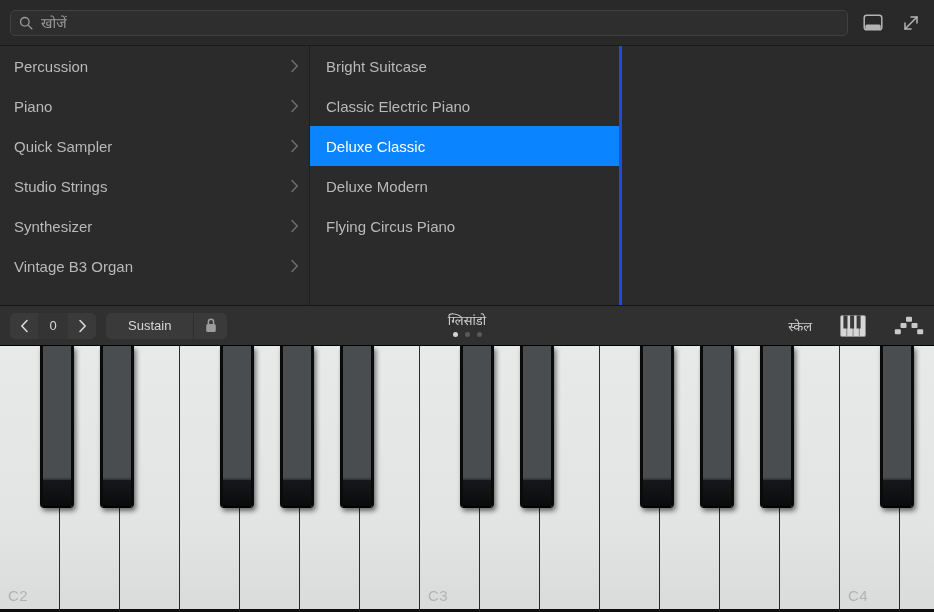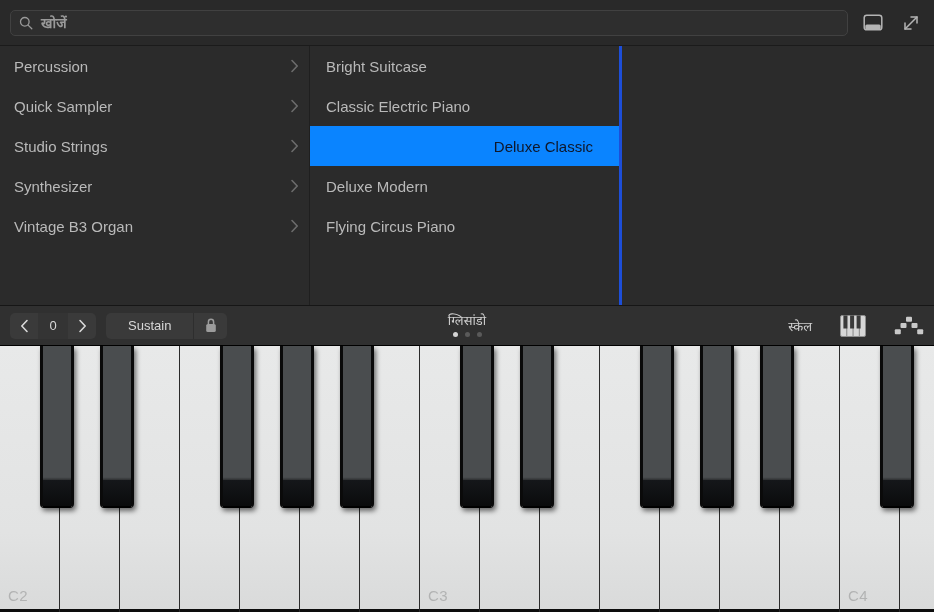"खोजें" .header { font-weight: bold -> none }
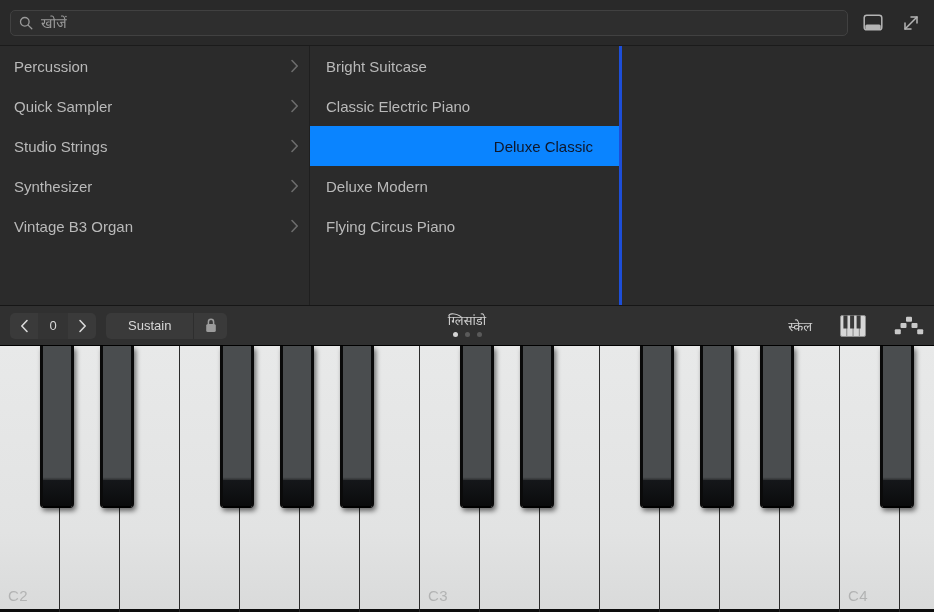"Piano" div.row { html: none -> <div> <span>Piano</span> <span> <svg> <polyline></polyline> </svg> </span> </div> }
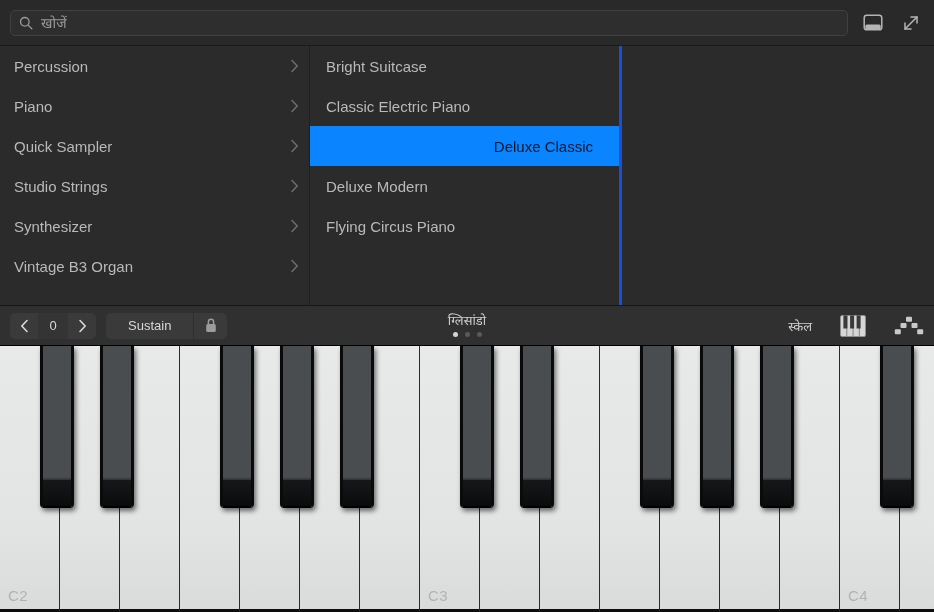"Deluxe Classic" .row.selected { color: #0f172a -> #ffffff; text-align: right -> none }
